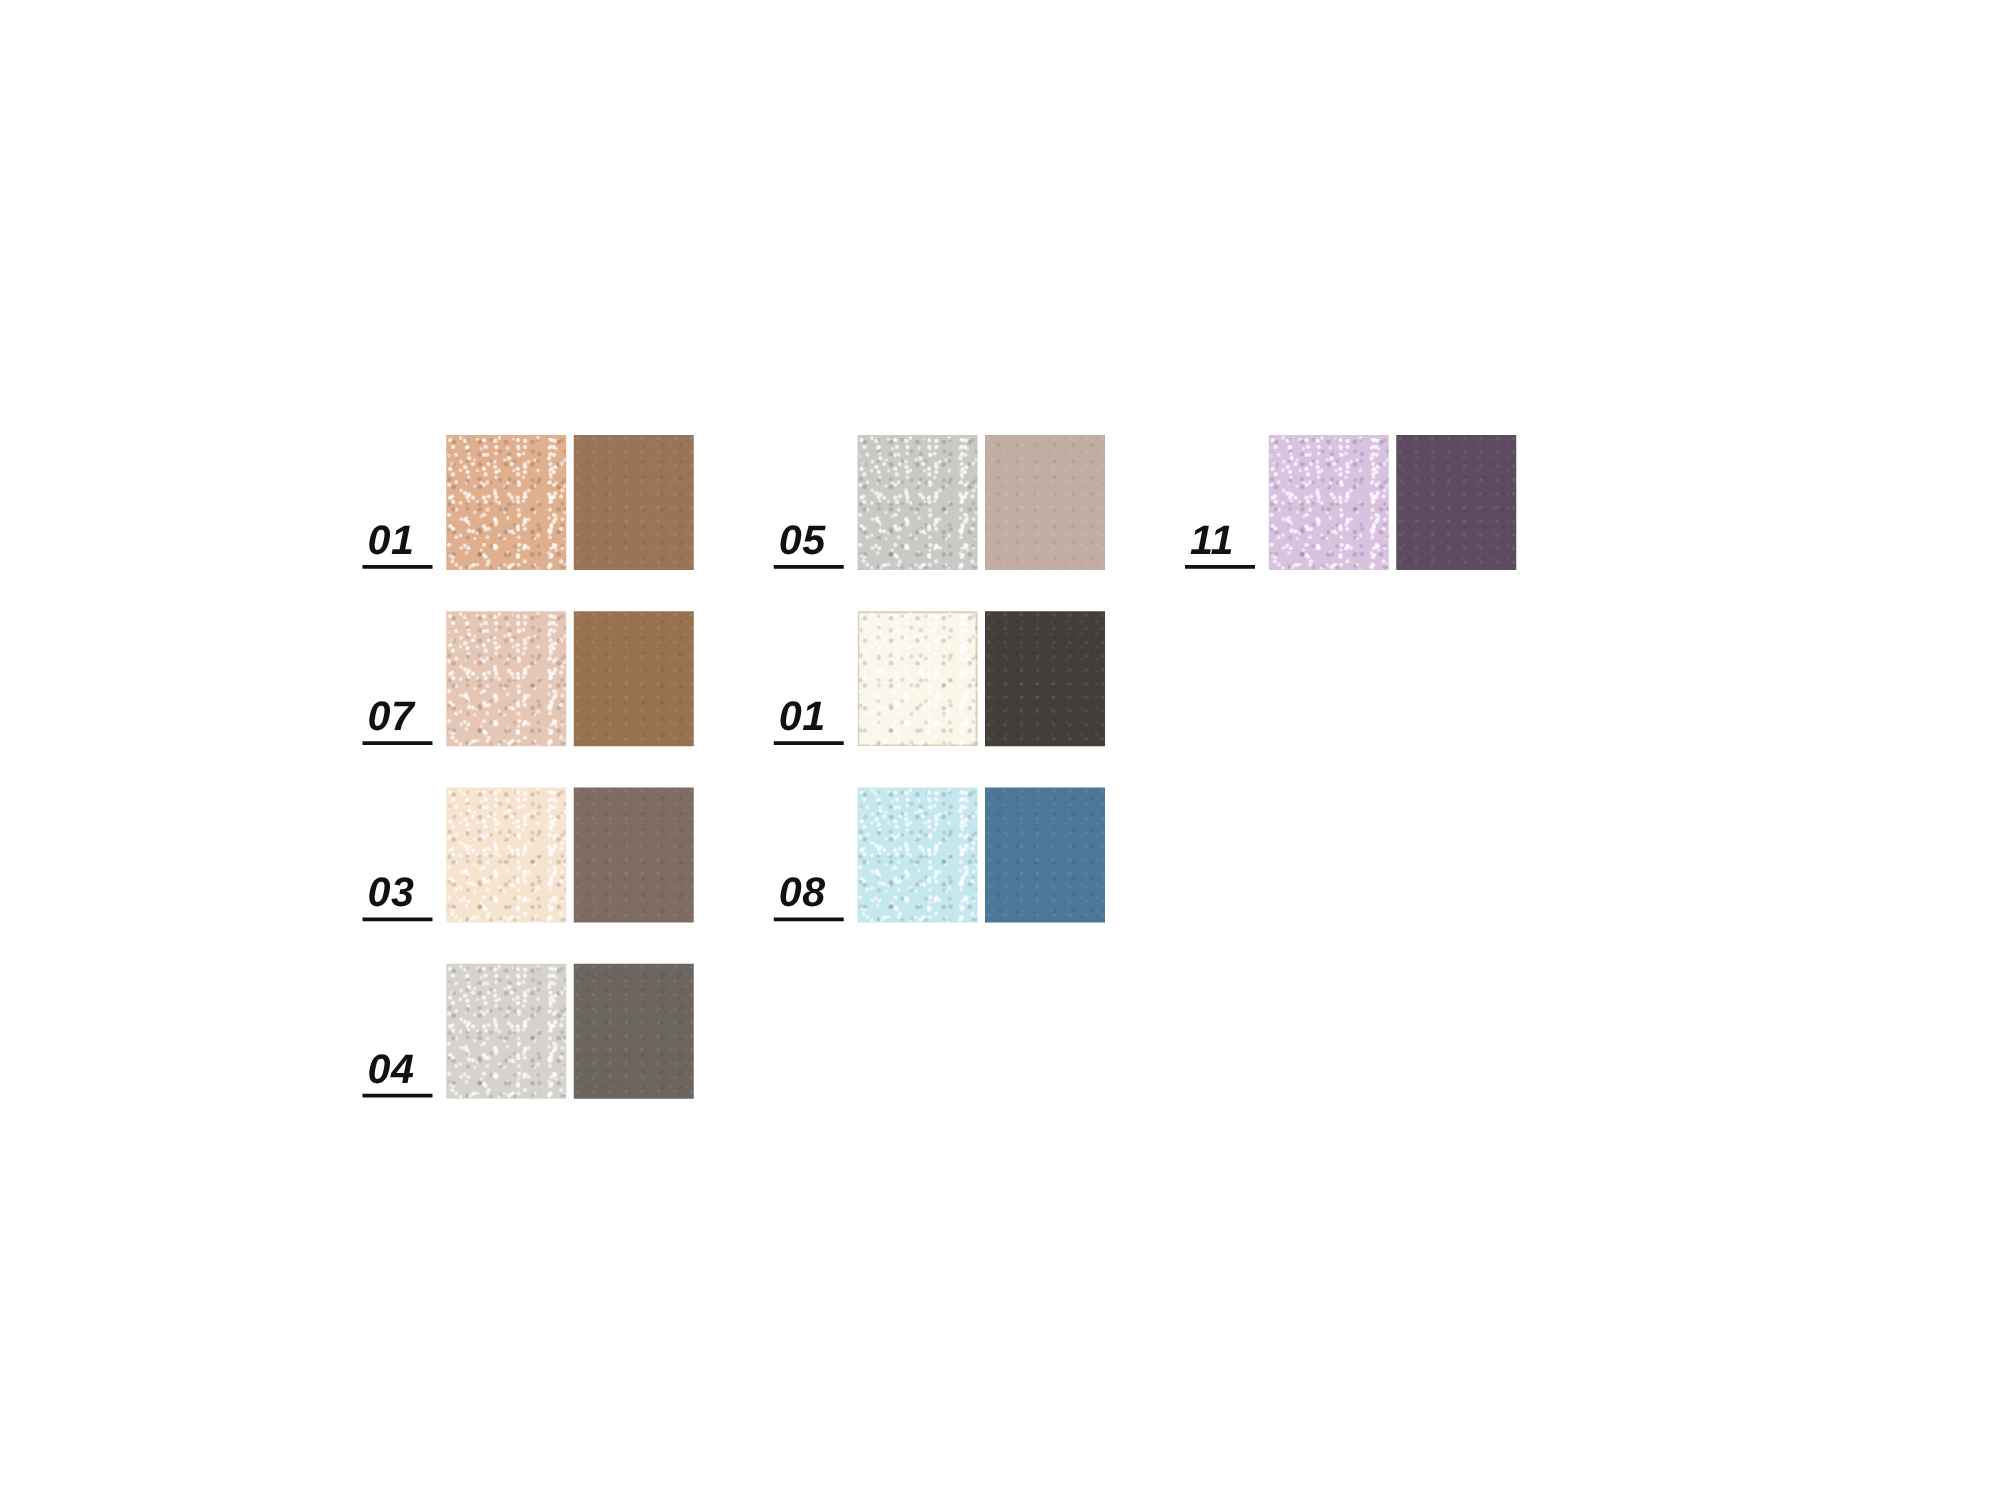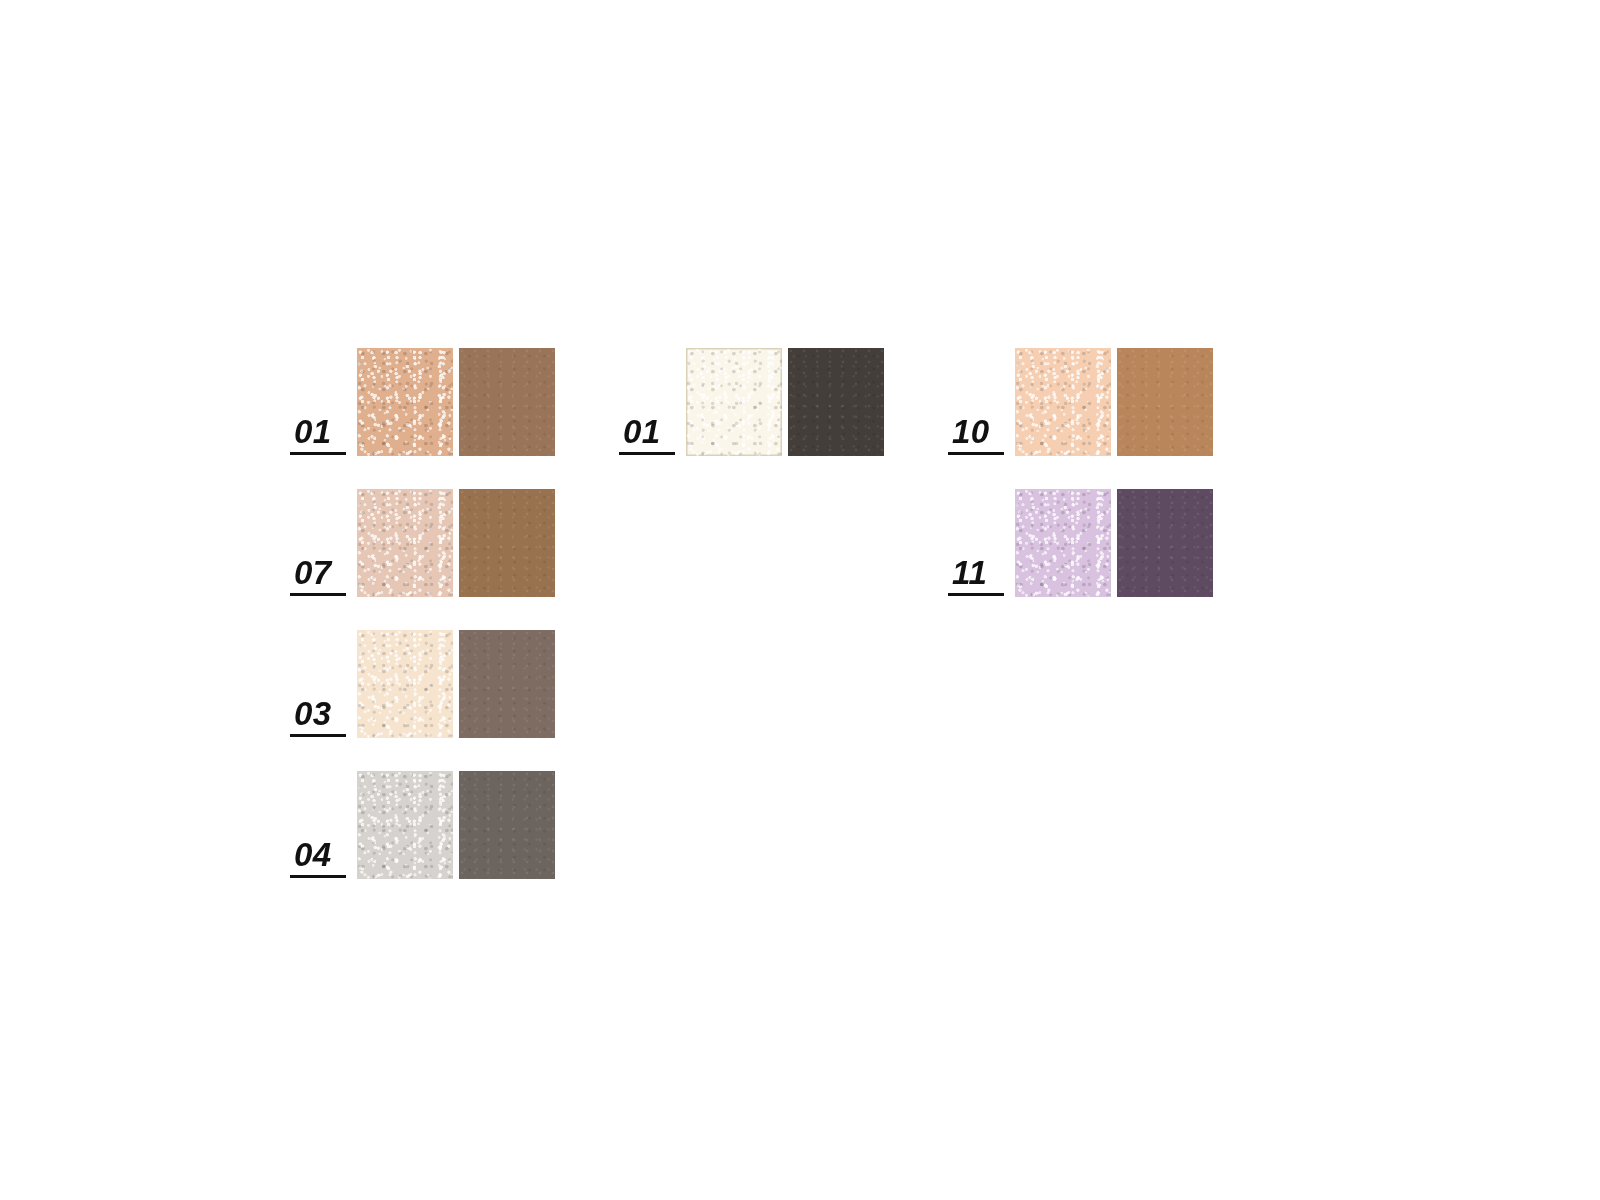"05" div.swatch-row { html: none -> <div> <div> <div>05</div> <div></div> </div> <div> <div></div> <div></div> </div> </div> }
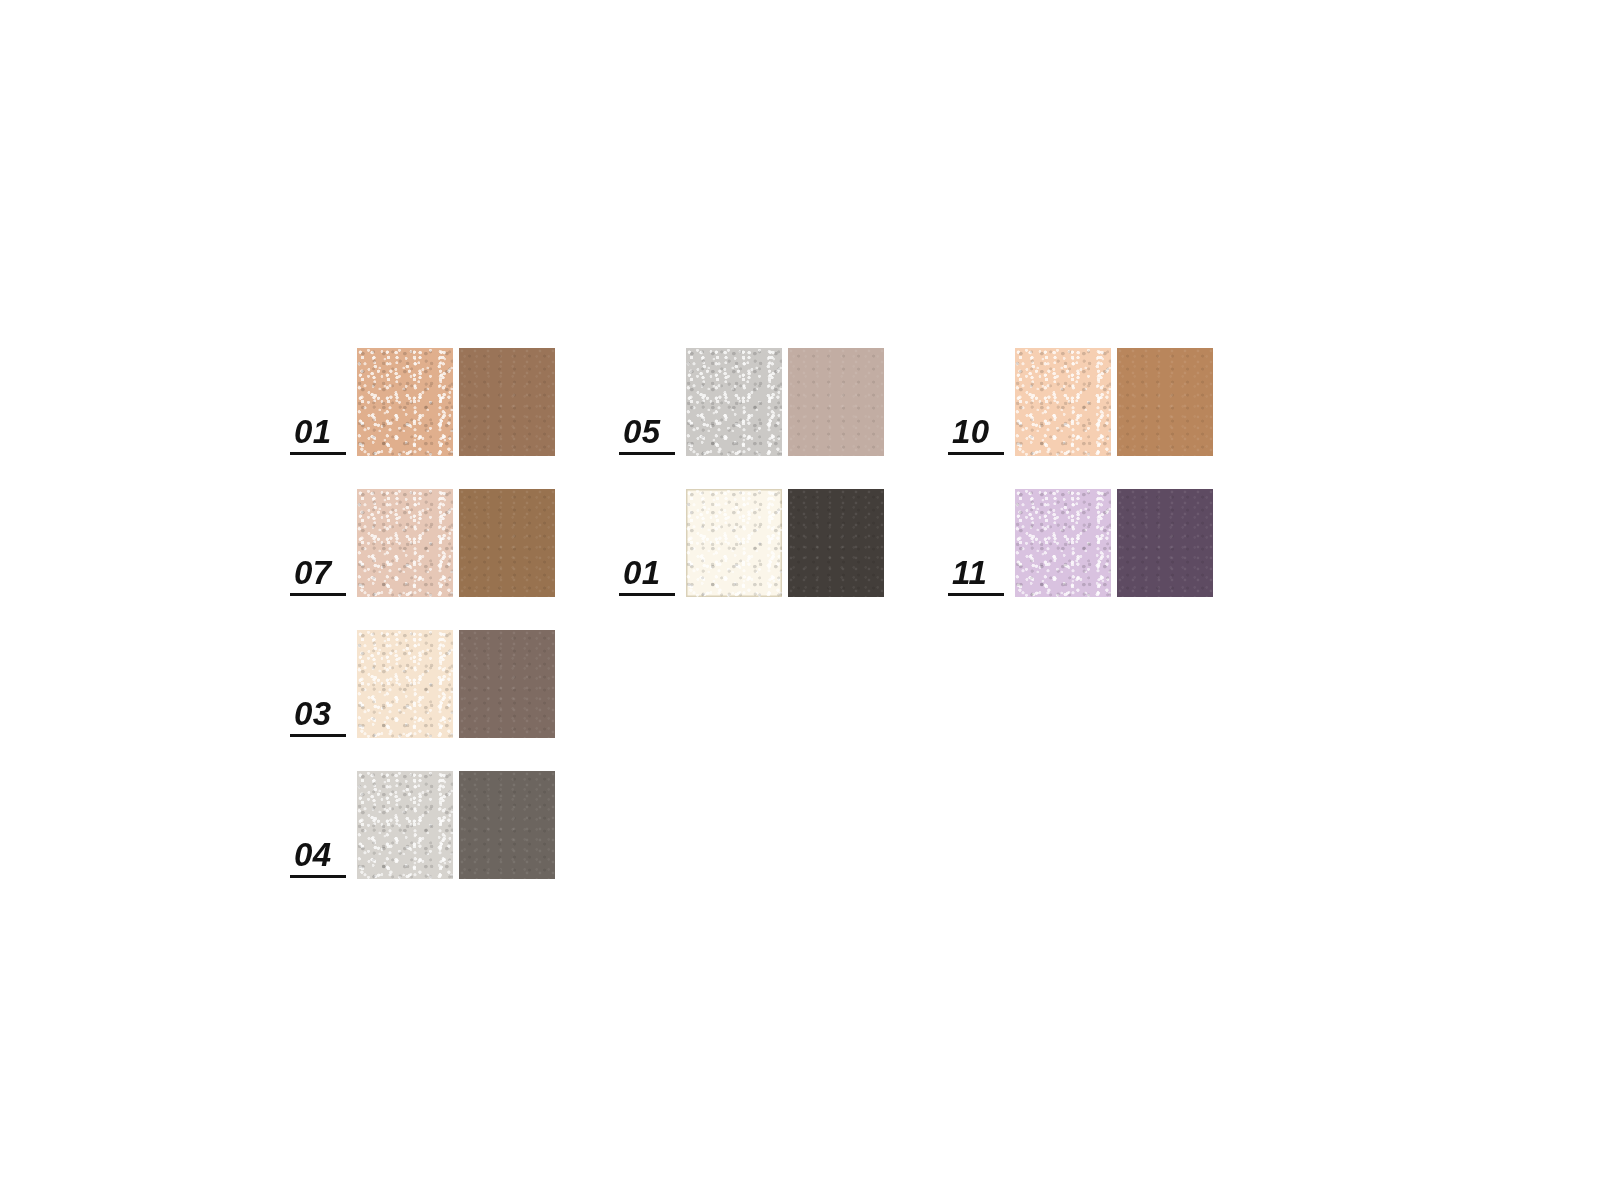"10" div.swatch-row { html: <div> <div> <div>10</div> <div></div> </div> <div> <div></div> <div></div> </div> </div> -> none }
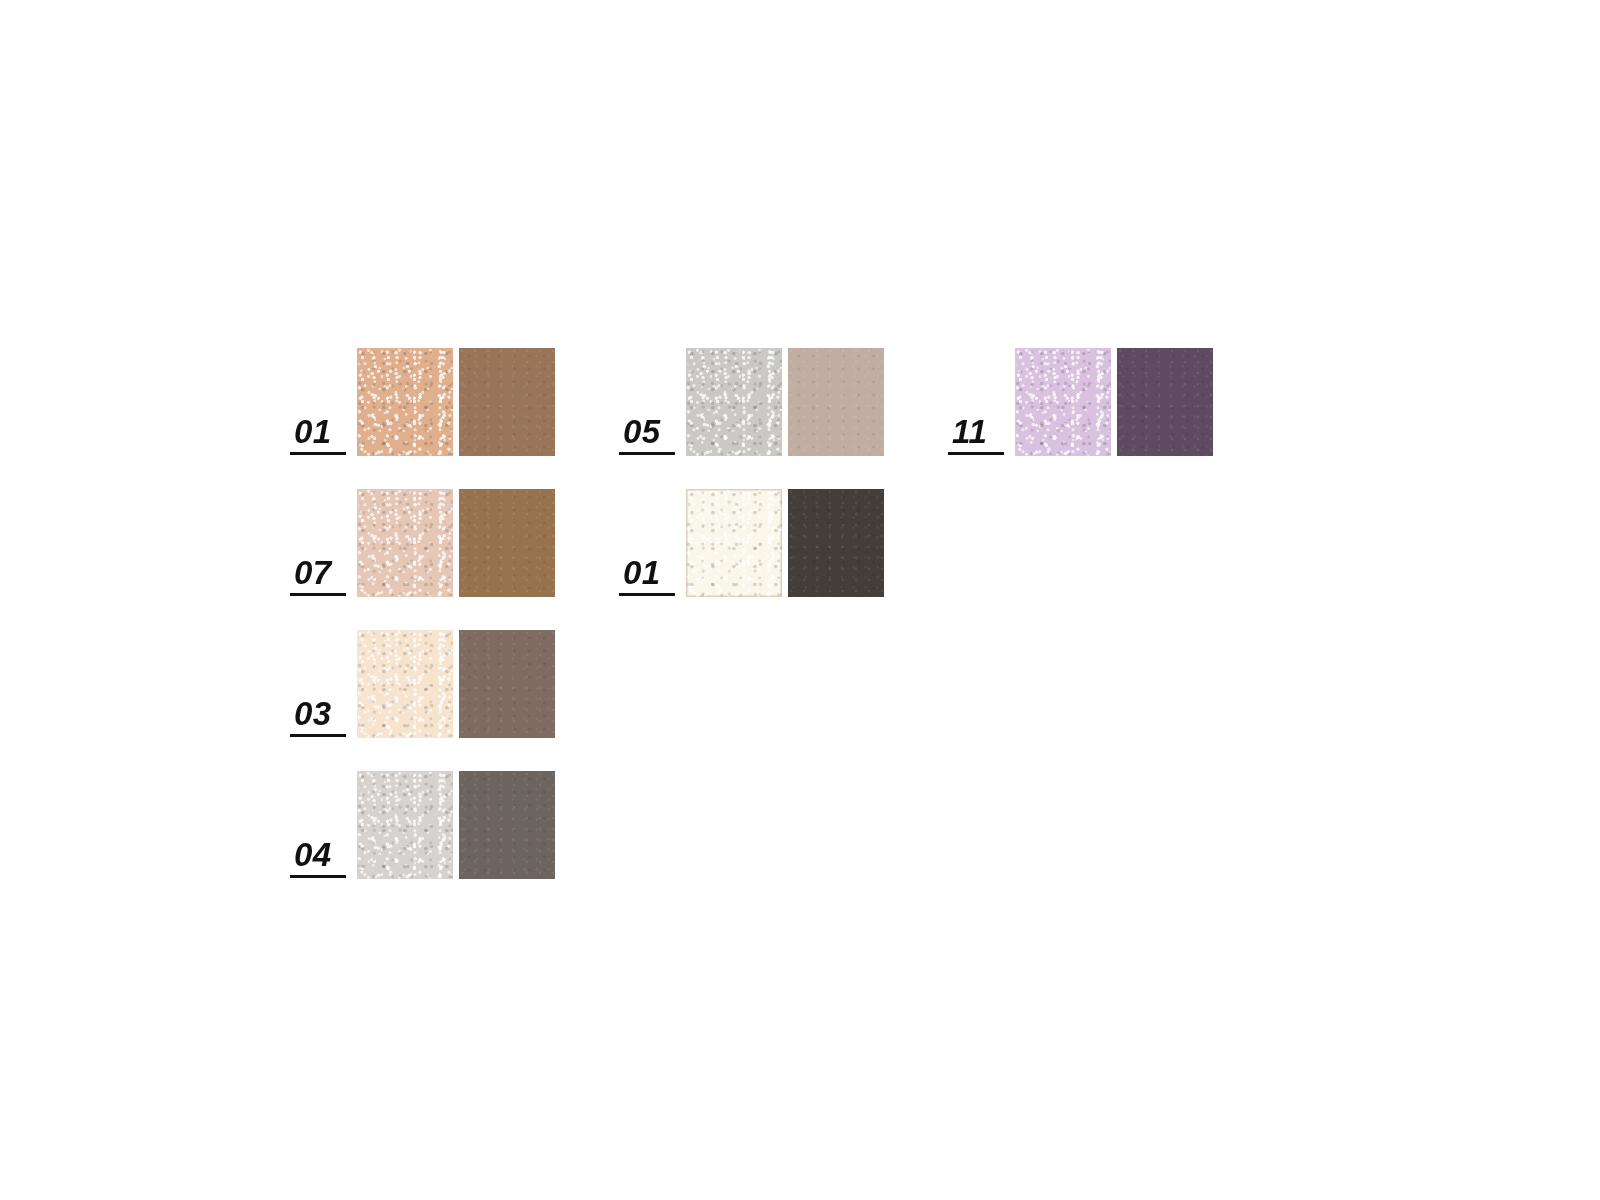"08" div.swatch-row { html: none -> <div> <div> <div>08</div> <div></div> </div> <div> <div></div> <div></div> </div> </div> }
